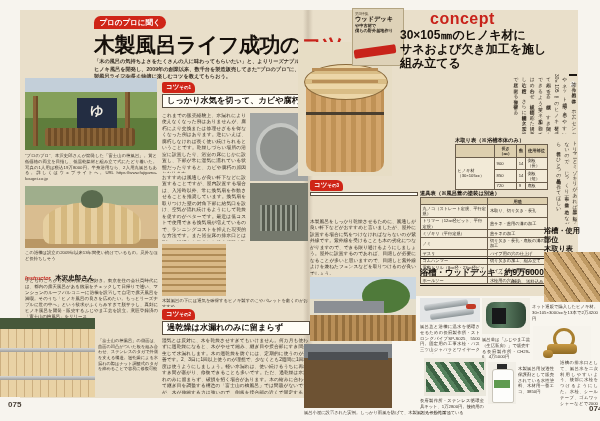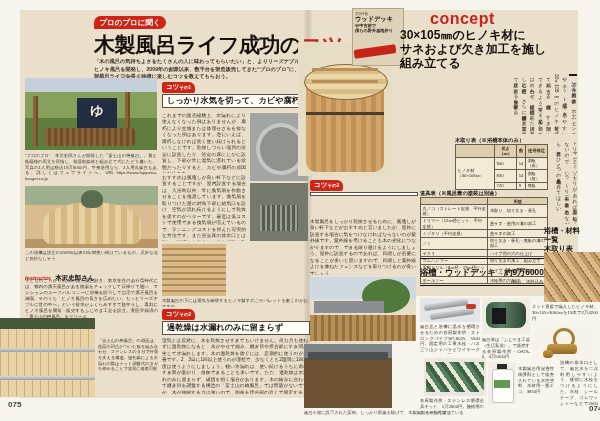"浴槽・材料一覧" div { text: 材料一覧 -> 使用部位 }
